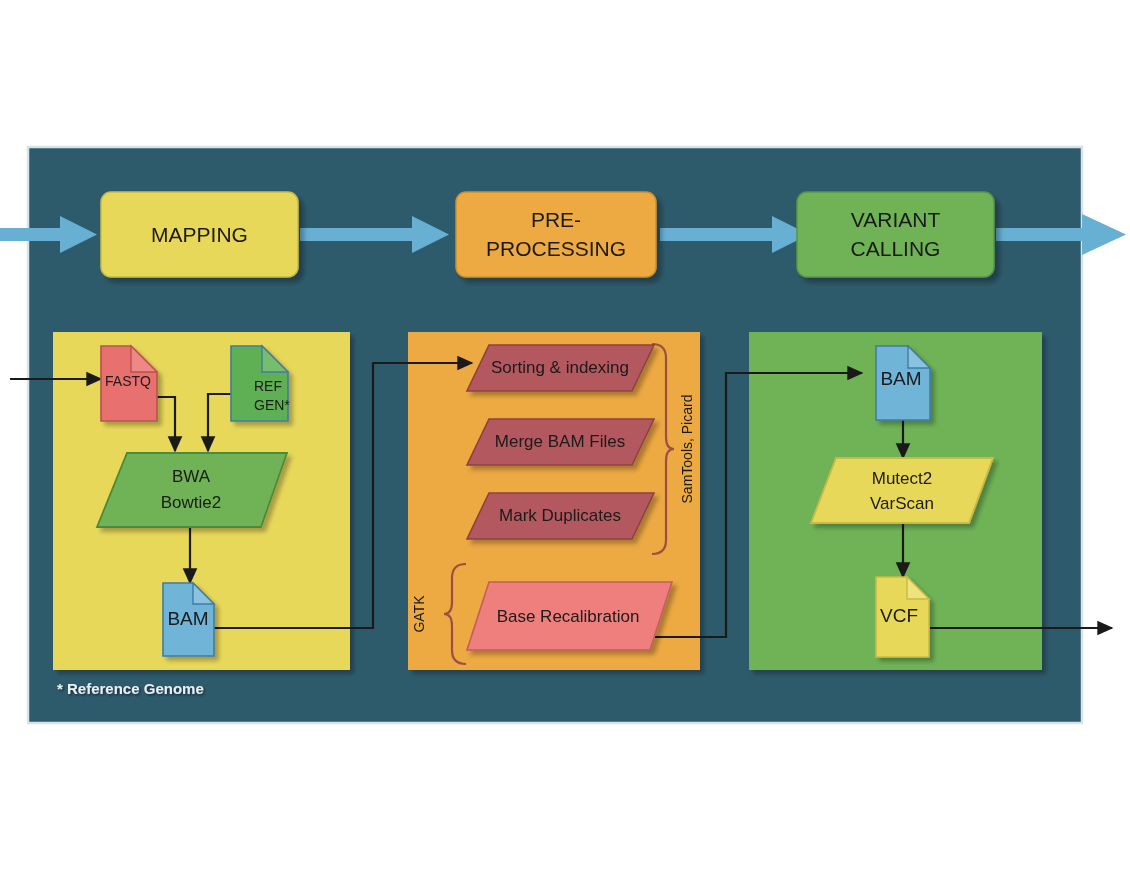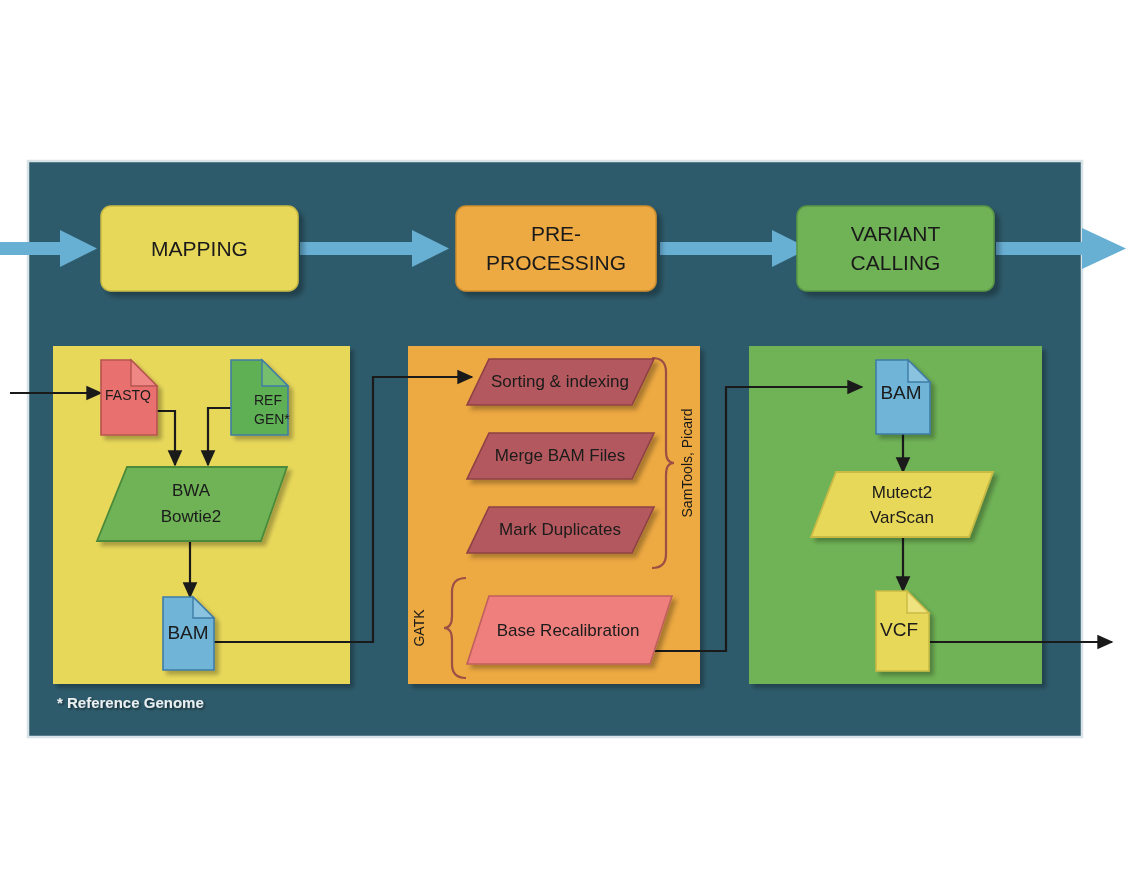"MAPPING" #stage { margin-top: 14px -> none }
